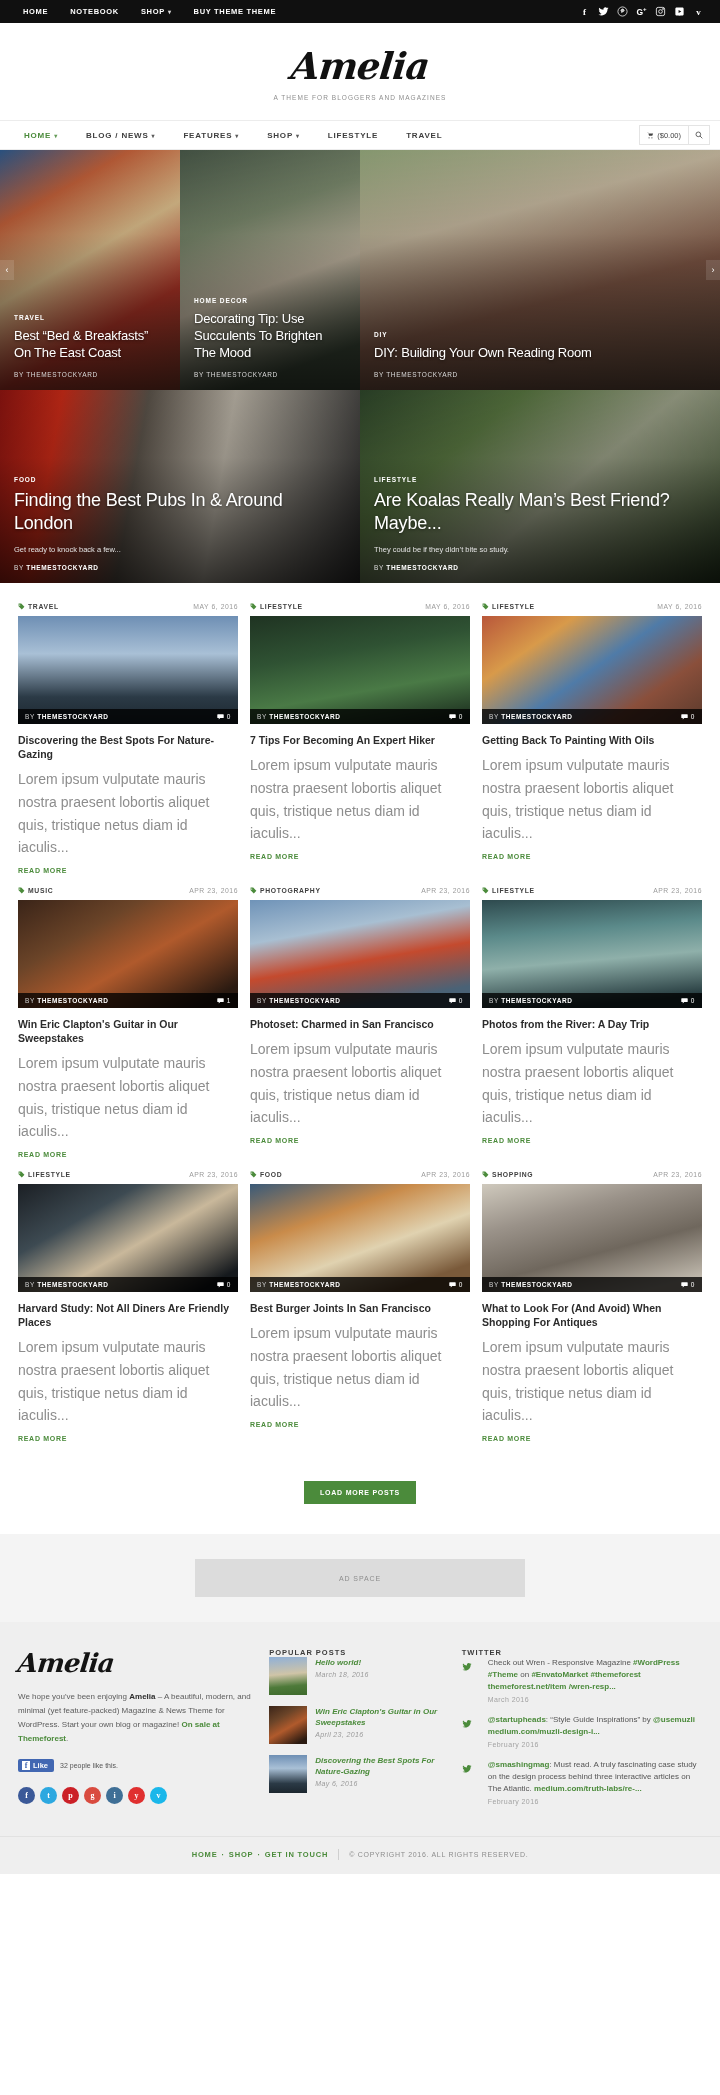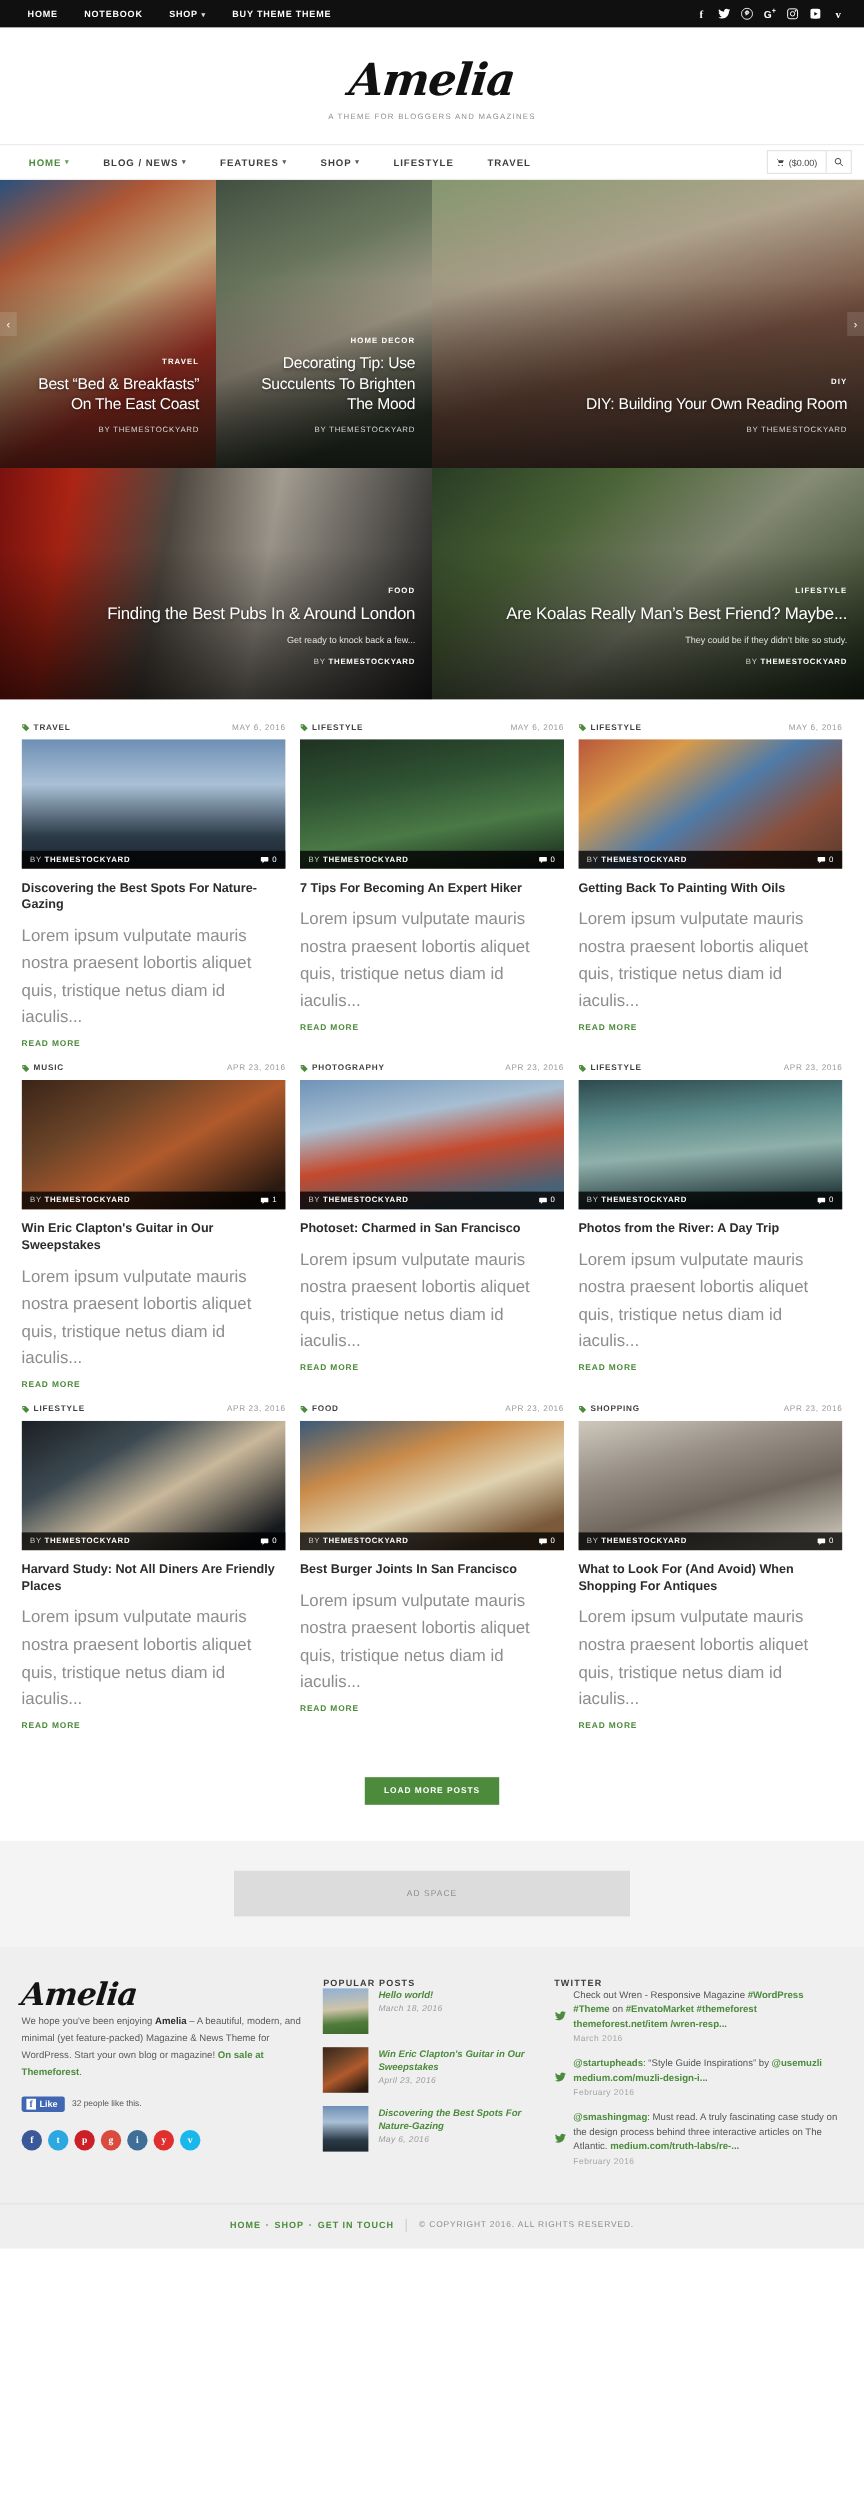"Decorating Tip: Use Succulents To" .hero-cap { padding: 0 14px 28px -> 0 14px 12px; text-align: right -> left }
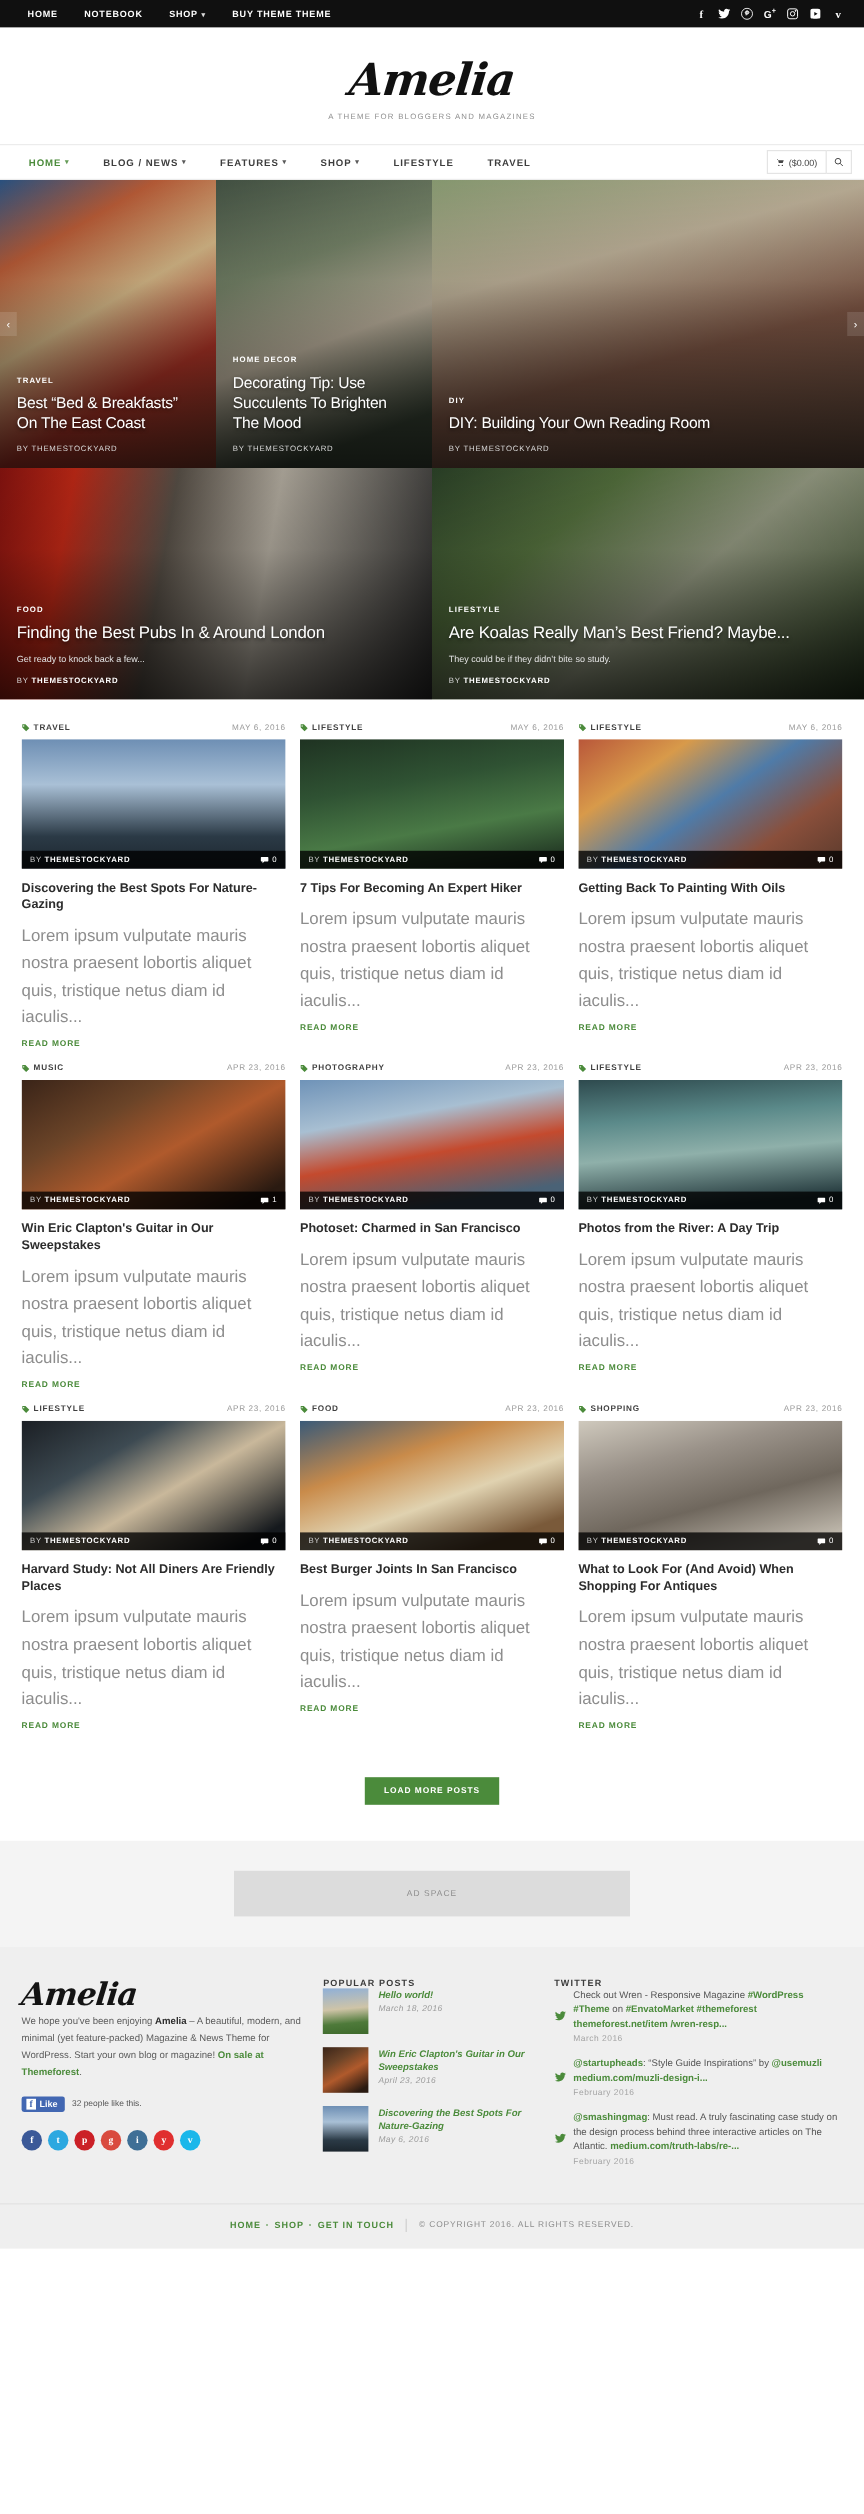"Finding the Best Pubs In" .hero-title { font-size: 14px -> 18px }
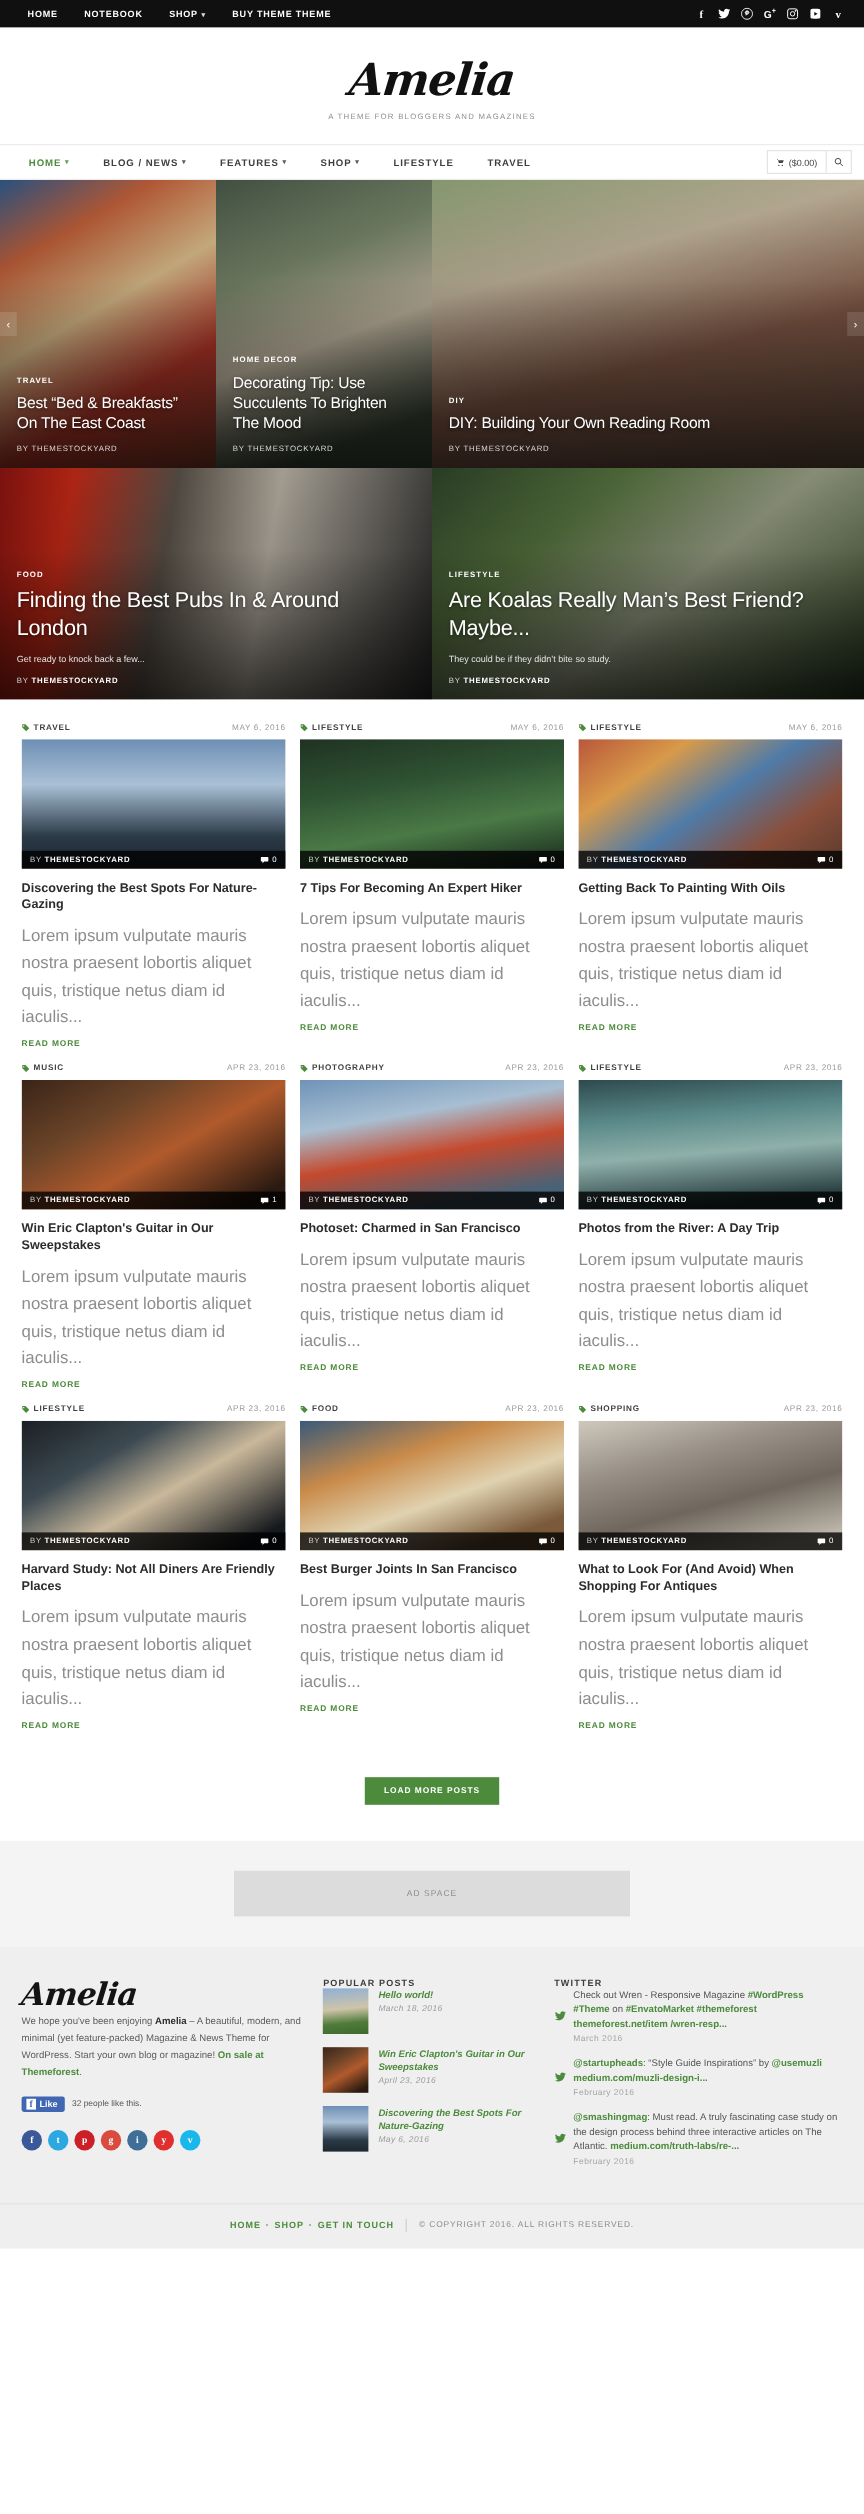"Check out Wren - Responsive" .tw-item { align-items: center -> none; gap: 6px -> 16px }
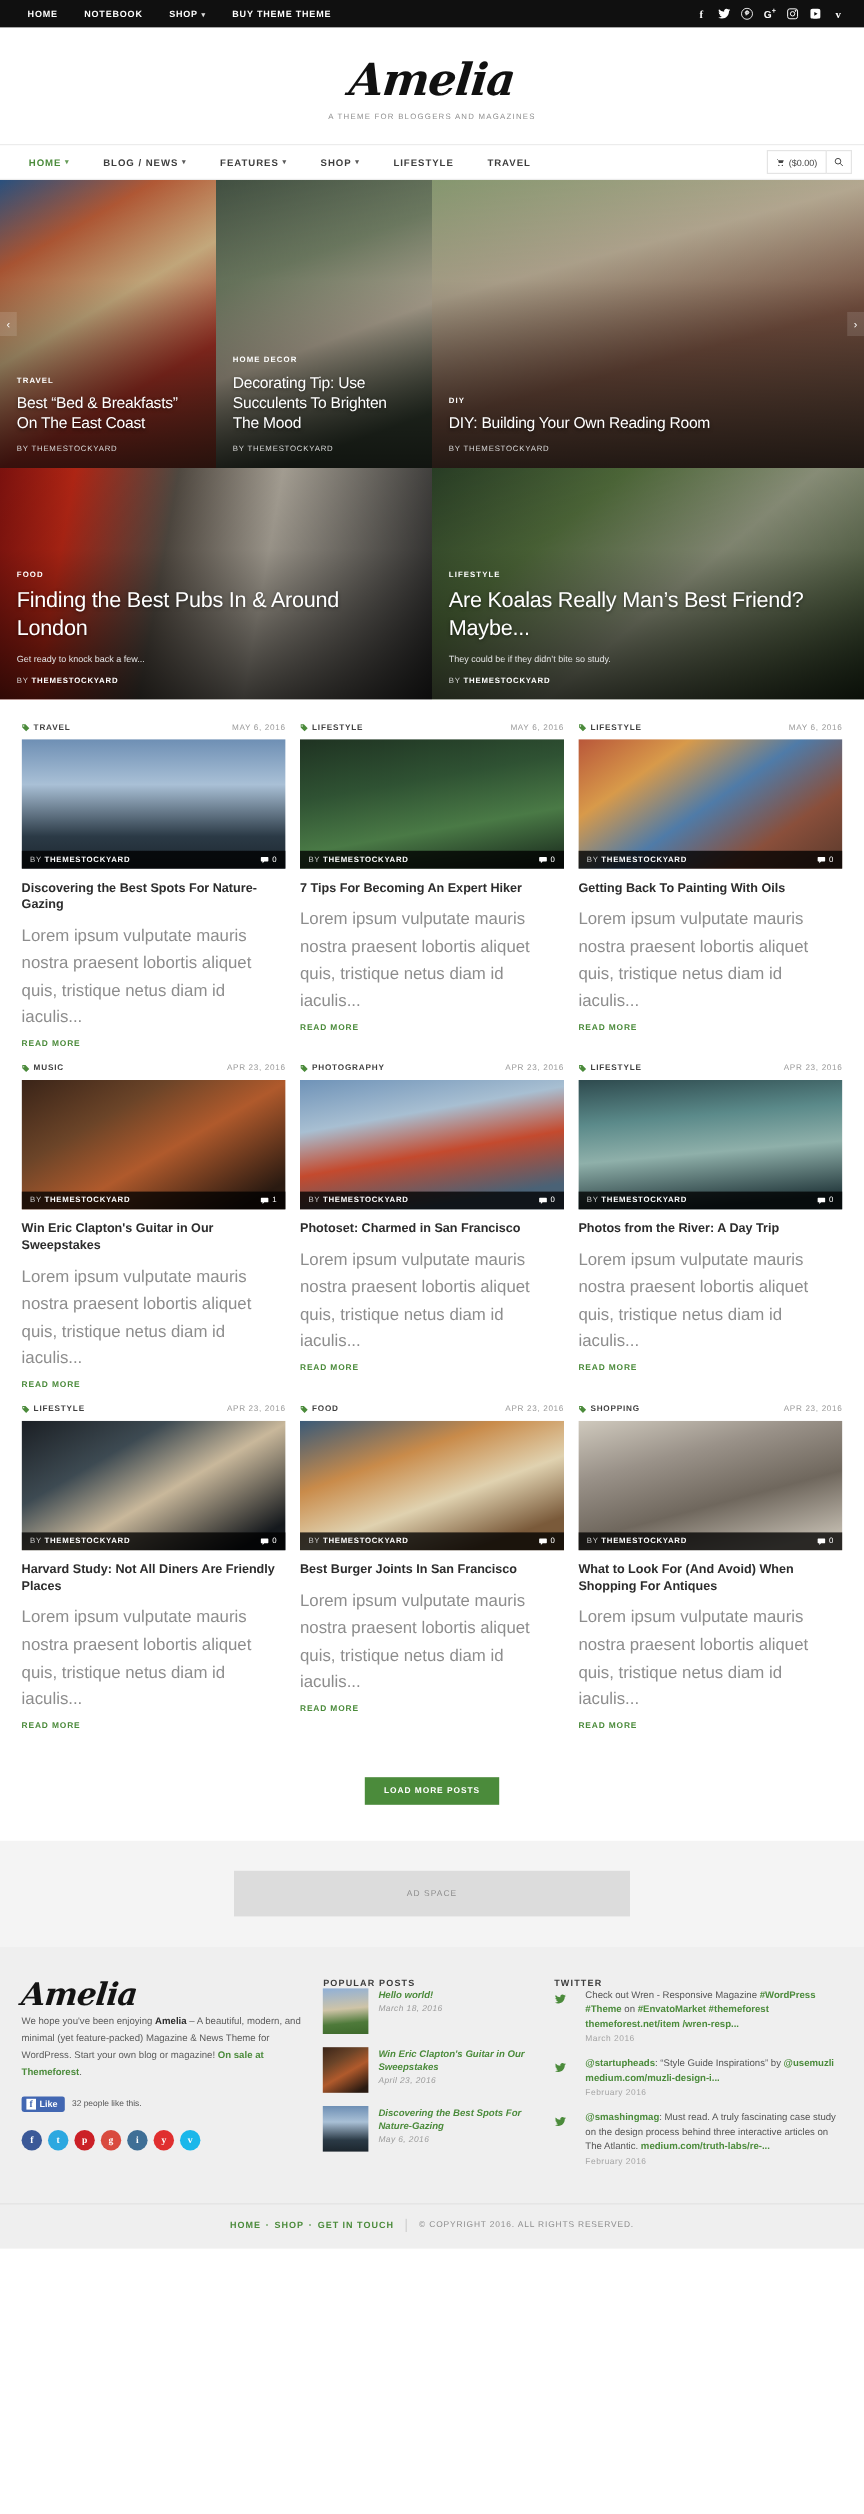"We hope you've been enjoying" .f-about { margin-top: none -> 12px }
